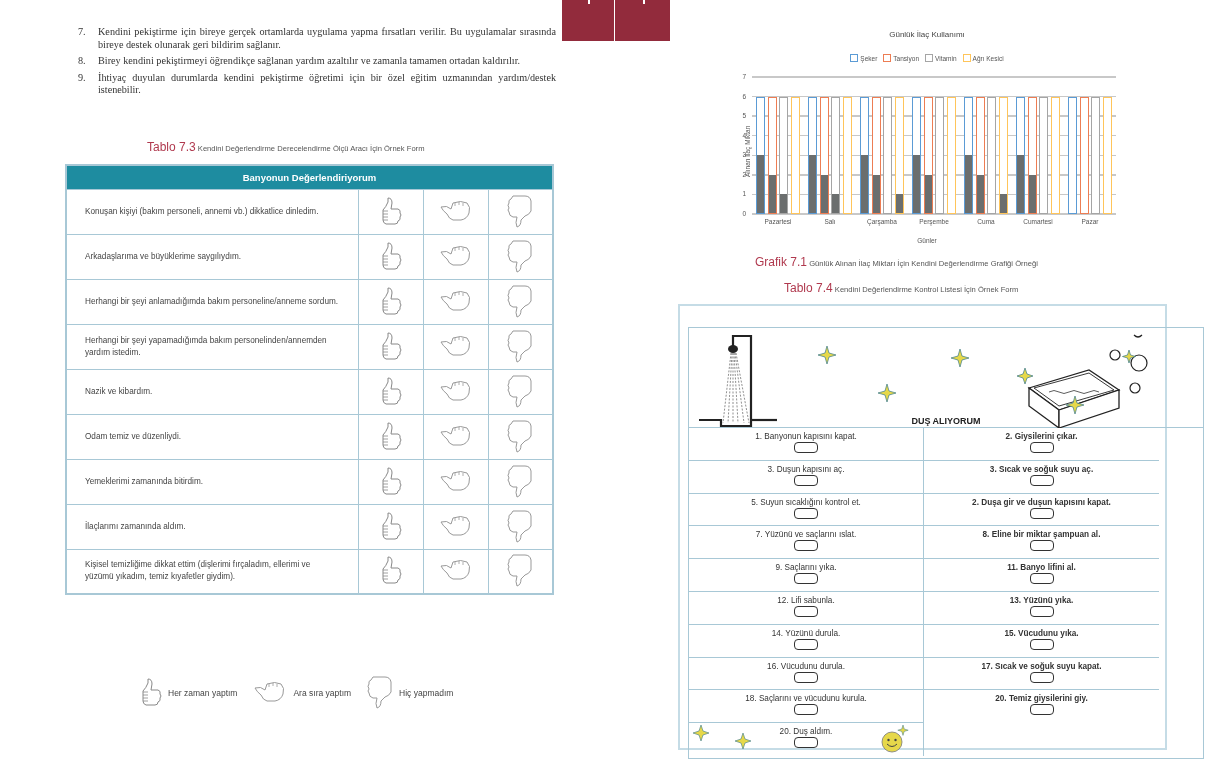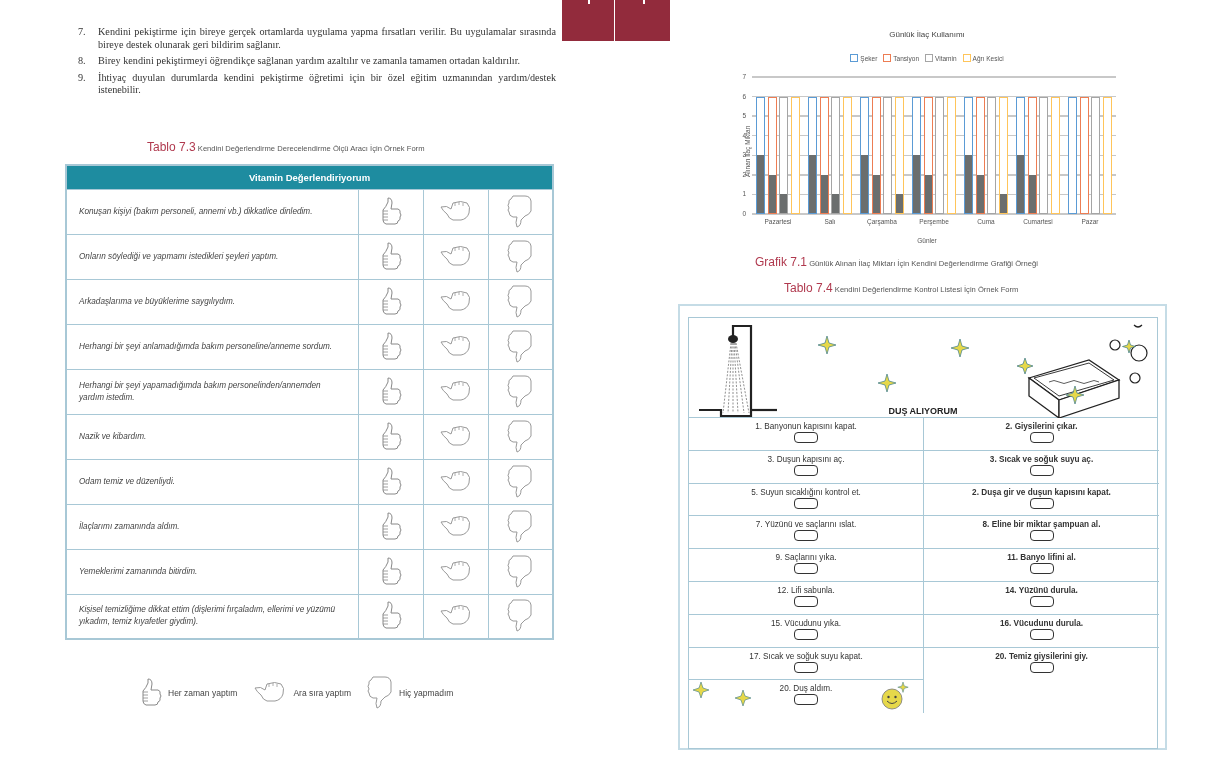"Vitamin Değerlendiriyorum" td.hdr { text: Vitamin -> Banyonun }
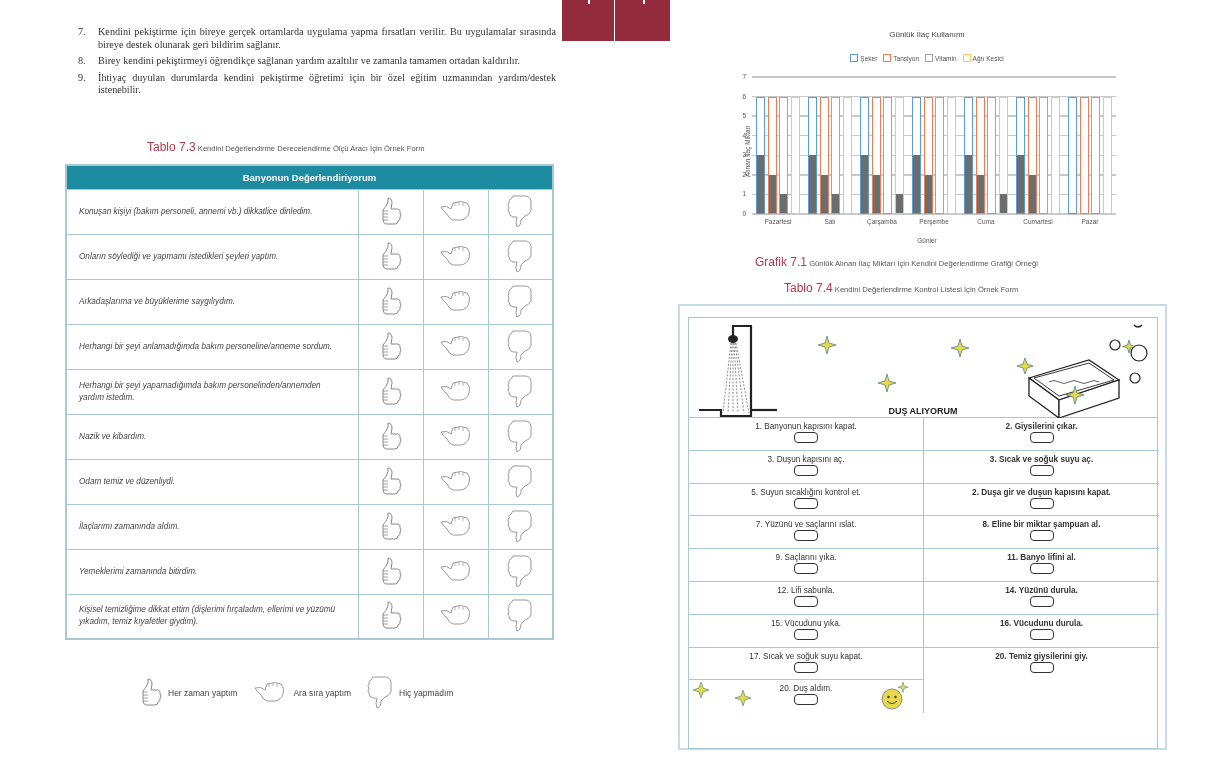"Konuşan kişiyi (bakım personeli, annemi" .eval-table .crit { font-style: italic -> none; padding: 0 12px -> 0 18px }
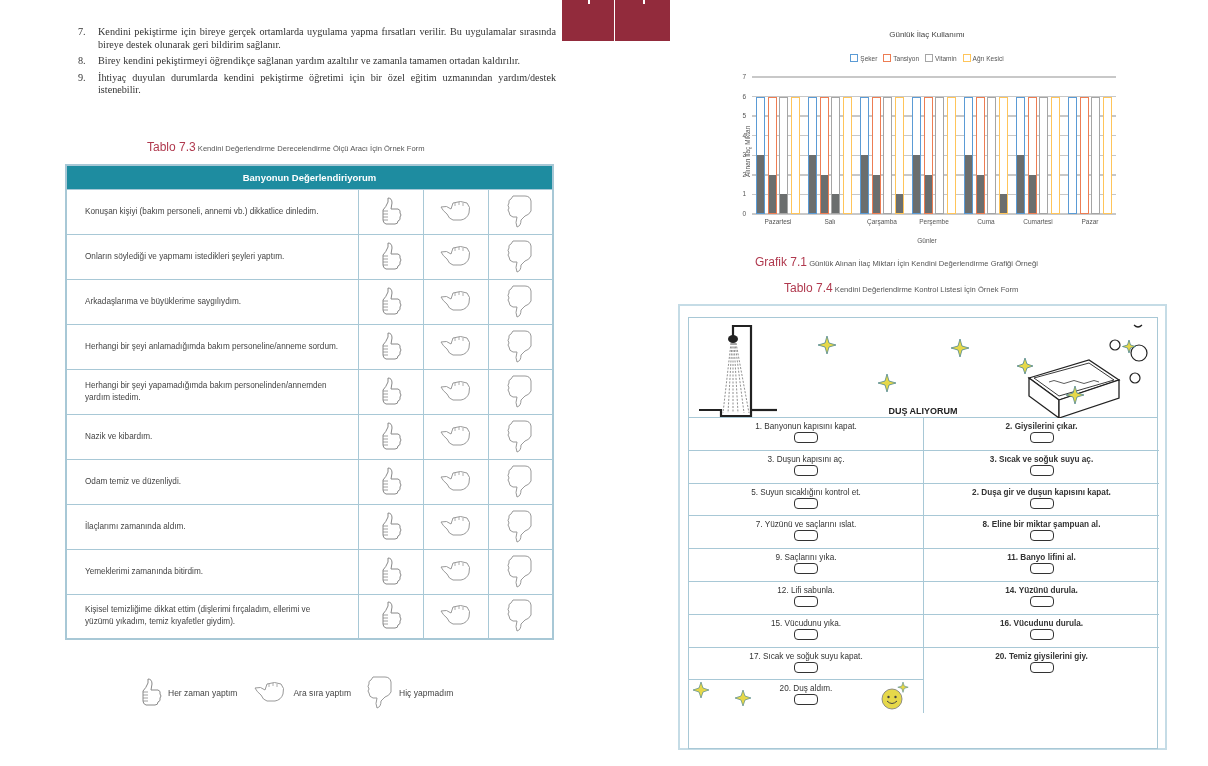"Onların söylediği ve yapmamı istedikleri" tr { html: <tr> <td>Onların söylediği ve yapmamı istedikleri şeyleri yaptım.</td> <td><span><svg> <path></path> <path></path> </svg></span></td> <td><span><svg> <path></path> <path></path> </svg></span></td> <td><span><svg> <path></path> </svg></span></td> </tr> -> none }
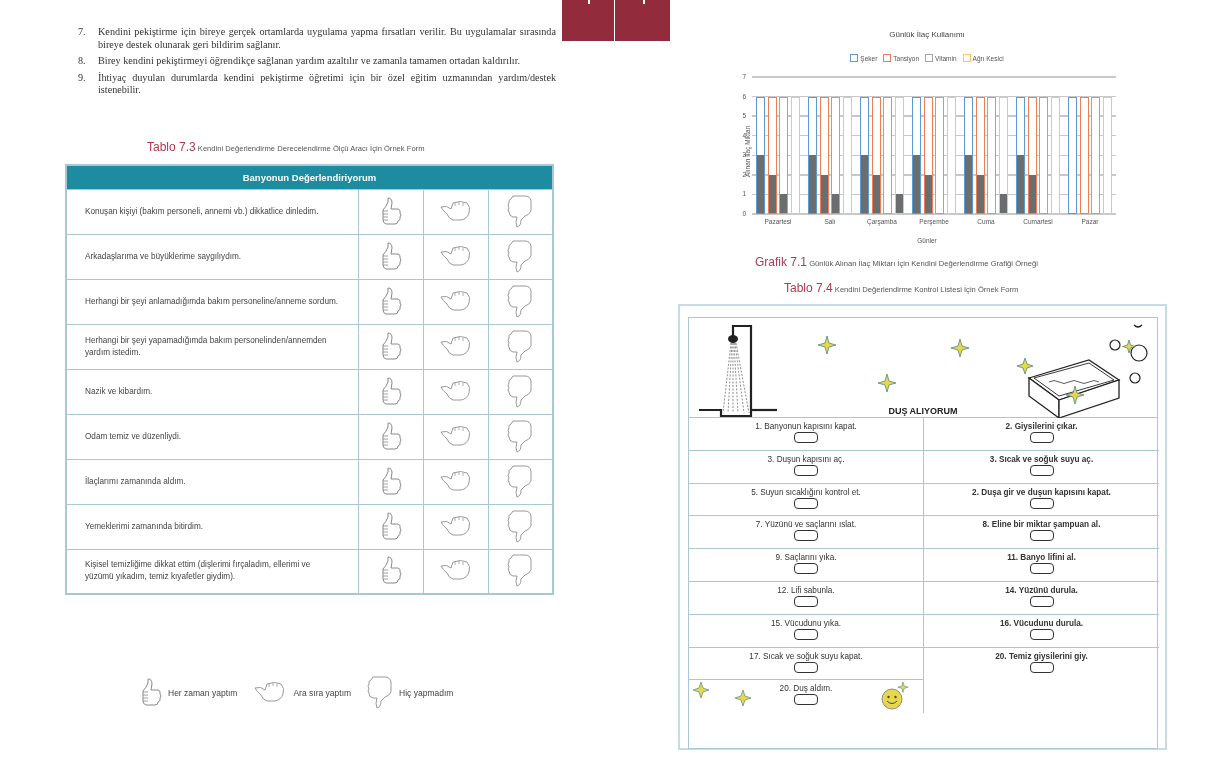"DUŞ ALIYORUM" .check-inner { top: 11px -> 21px; width: 470px -> 516px }
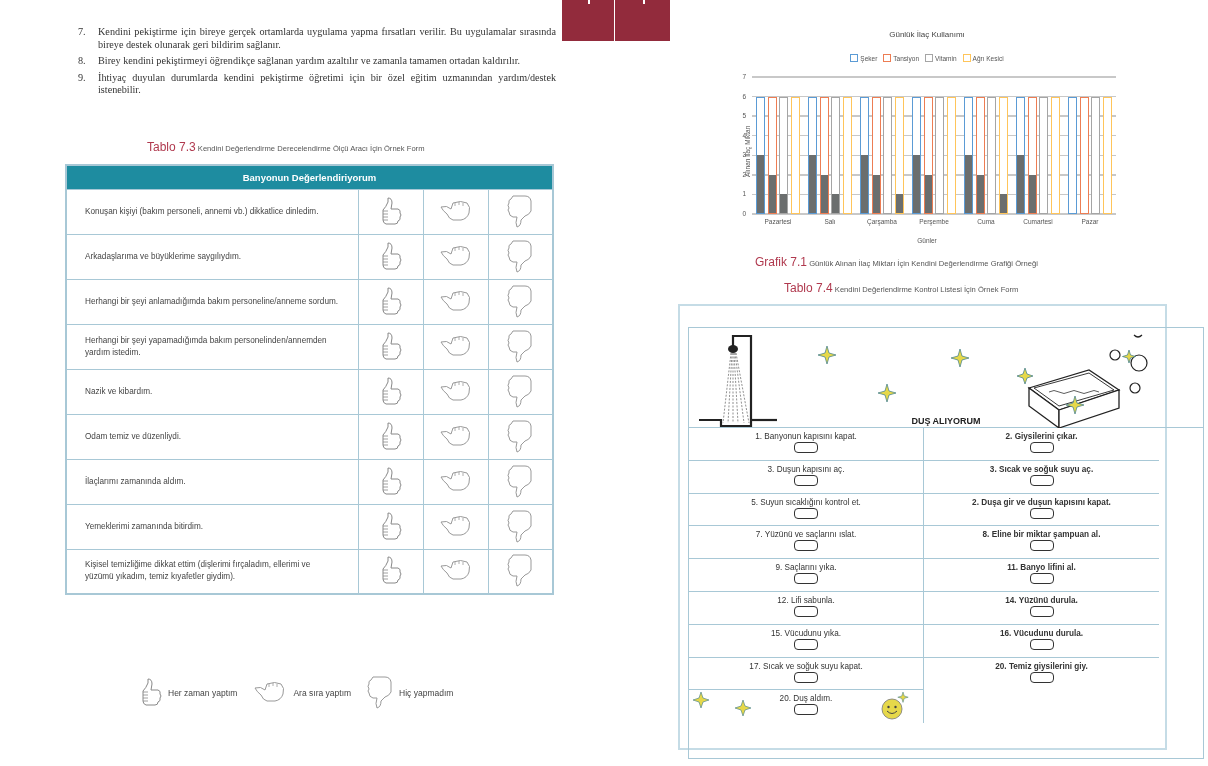"İlaçlarımı zamanında aldım." tr { order: before "Yemeklerimi zamanında bitirdim." -> after "Yemeklerimi zamanında bitirdim." }
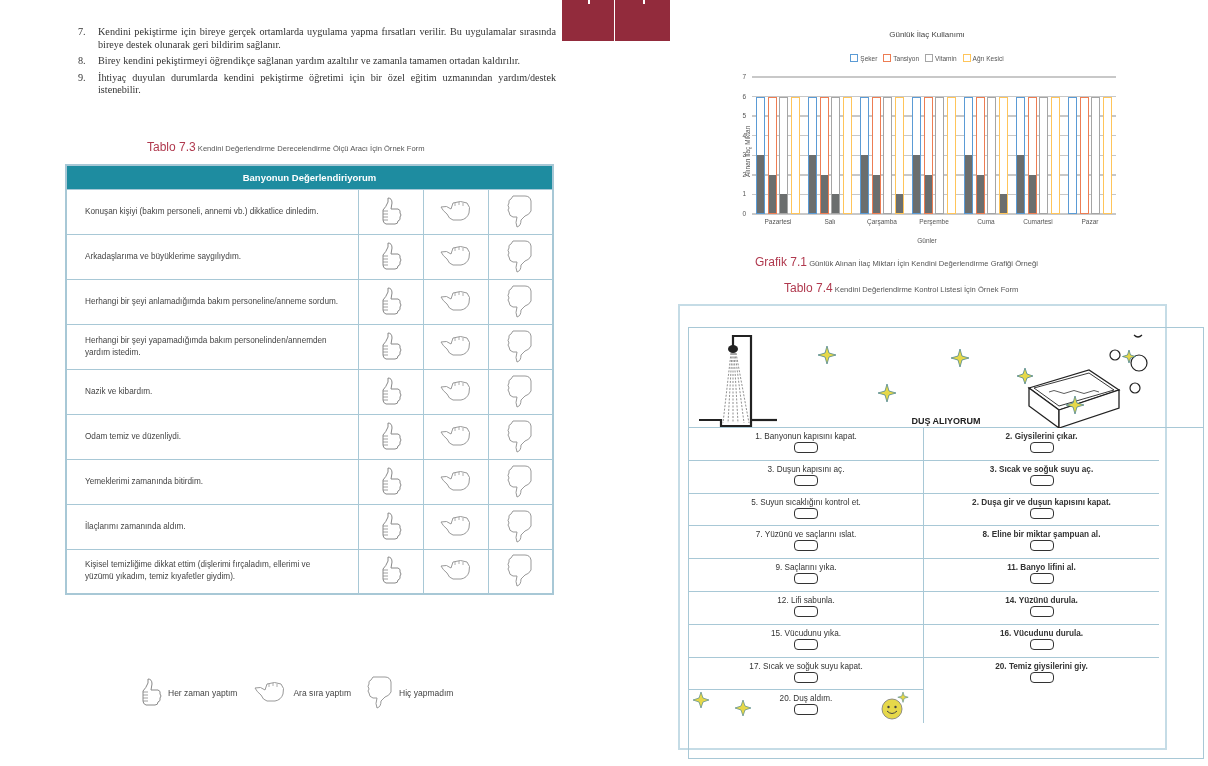"13. Yüzünü yıka." div.cell { html: none -> <div><span>13. Yüzünü yıka.</span><span></span></div> }
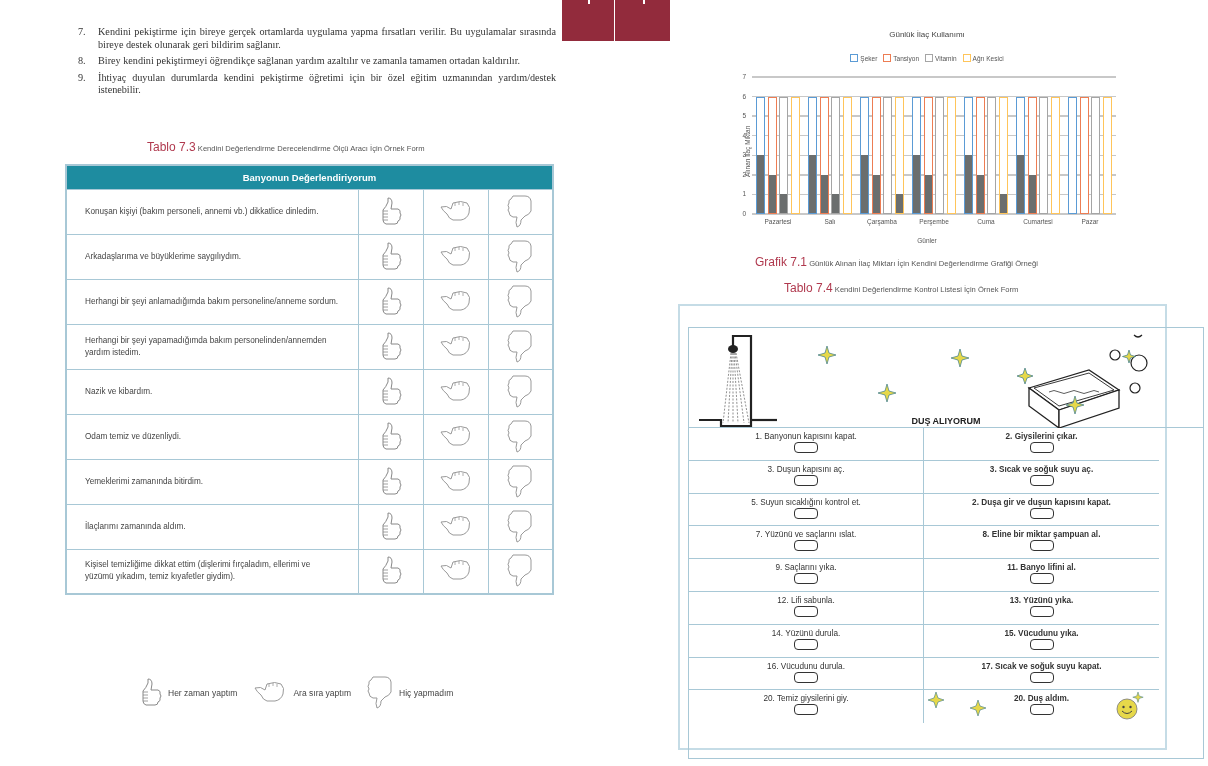"18. Saçlarını ve vücudunu kurula." div.cell { html: none -> <div><span>18. Saçlarını ve vücudunu kurula.</span><span></span></div> }
